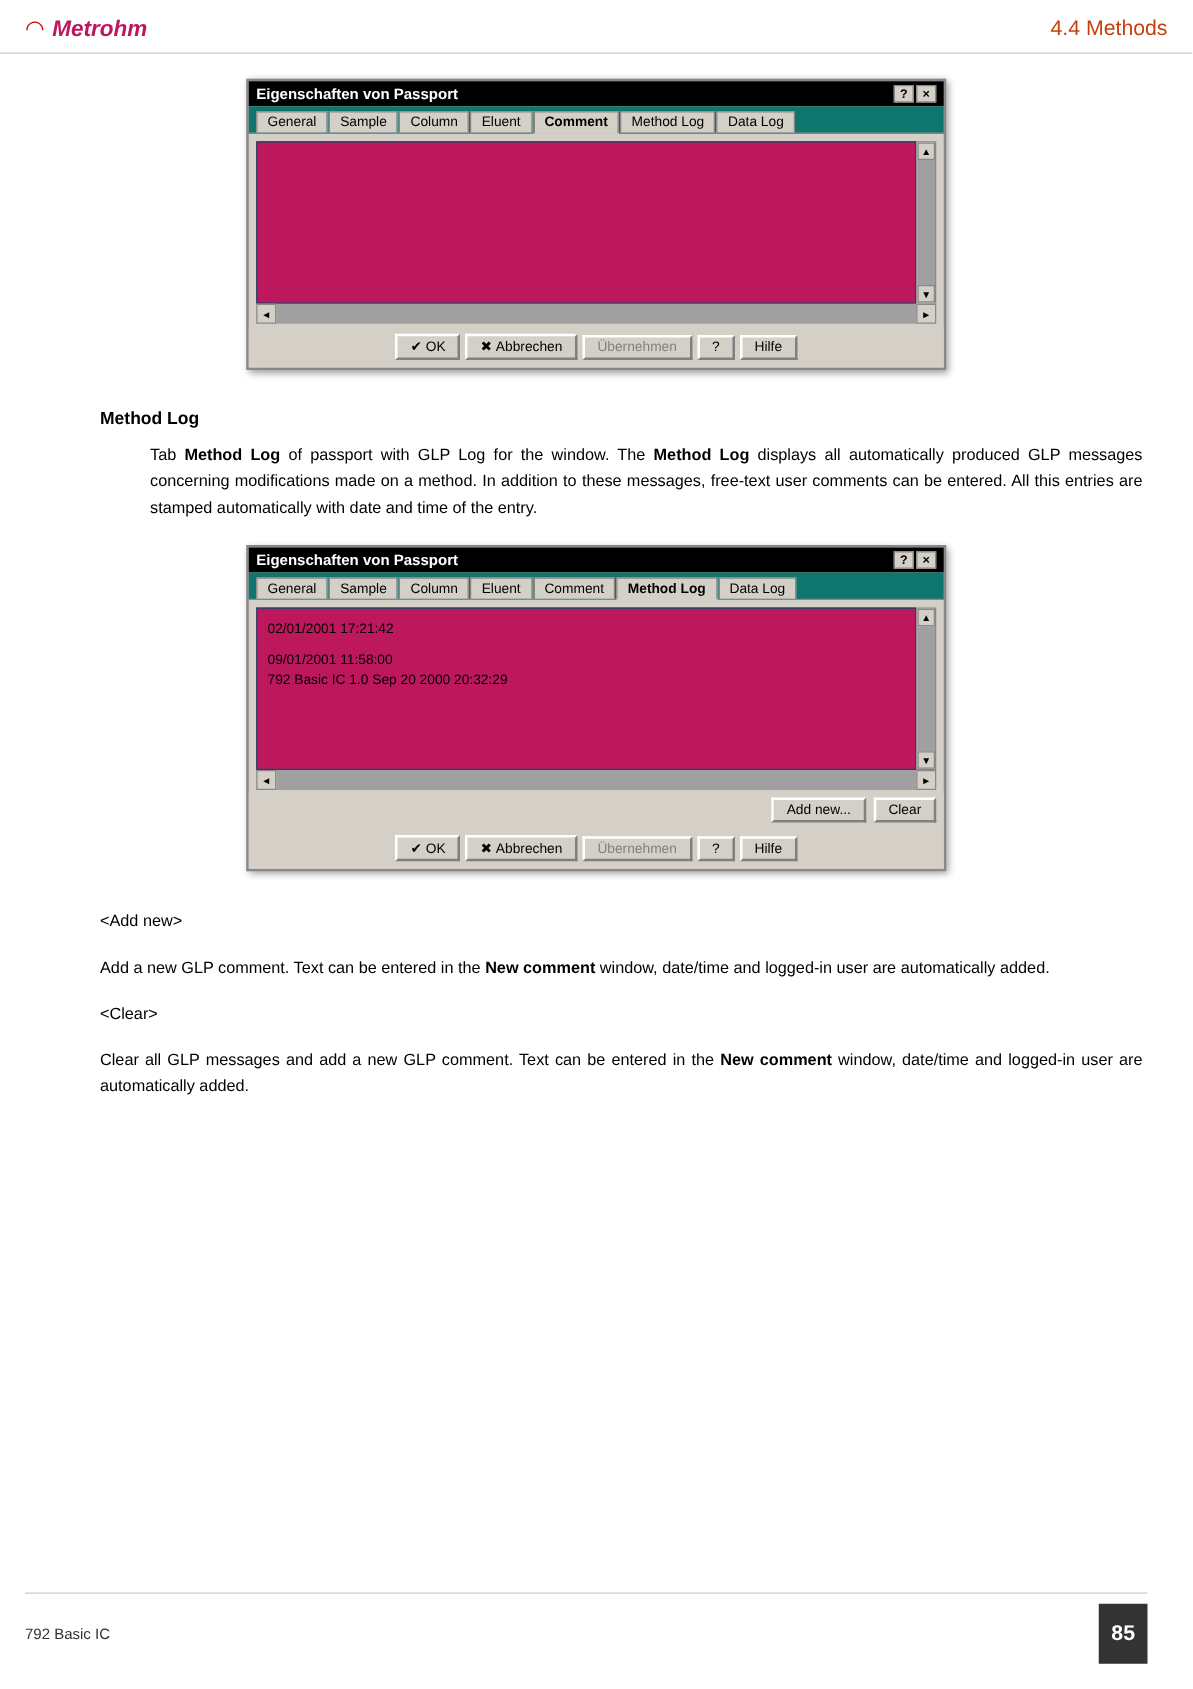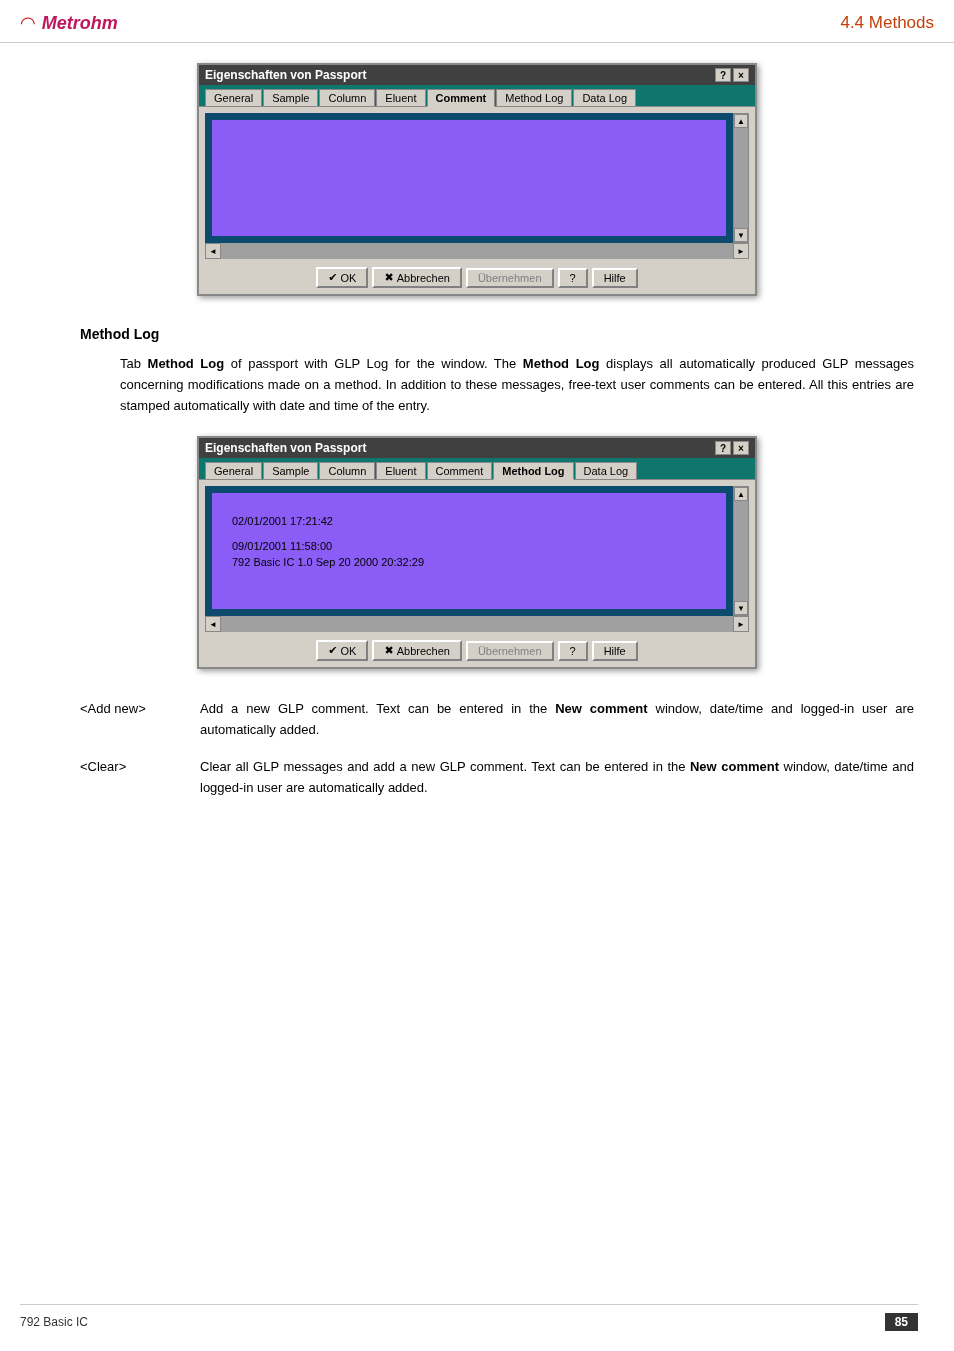"Eigenschaften von Passport" .dialog-titlebar { background: #404040 -> #000000 }
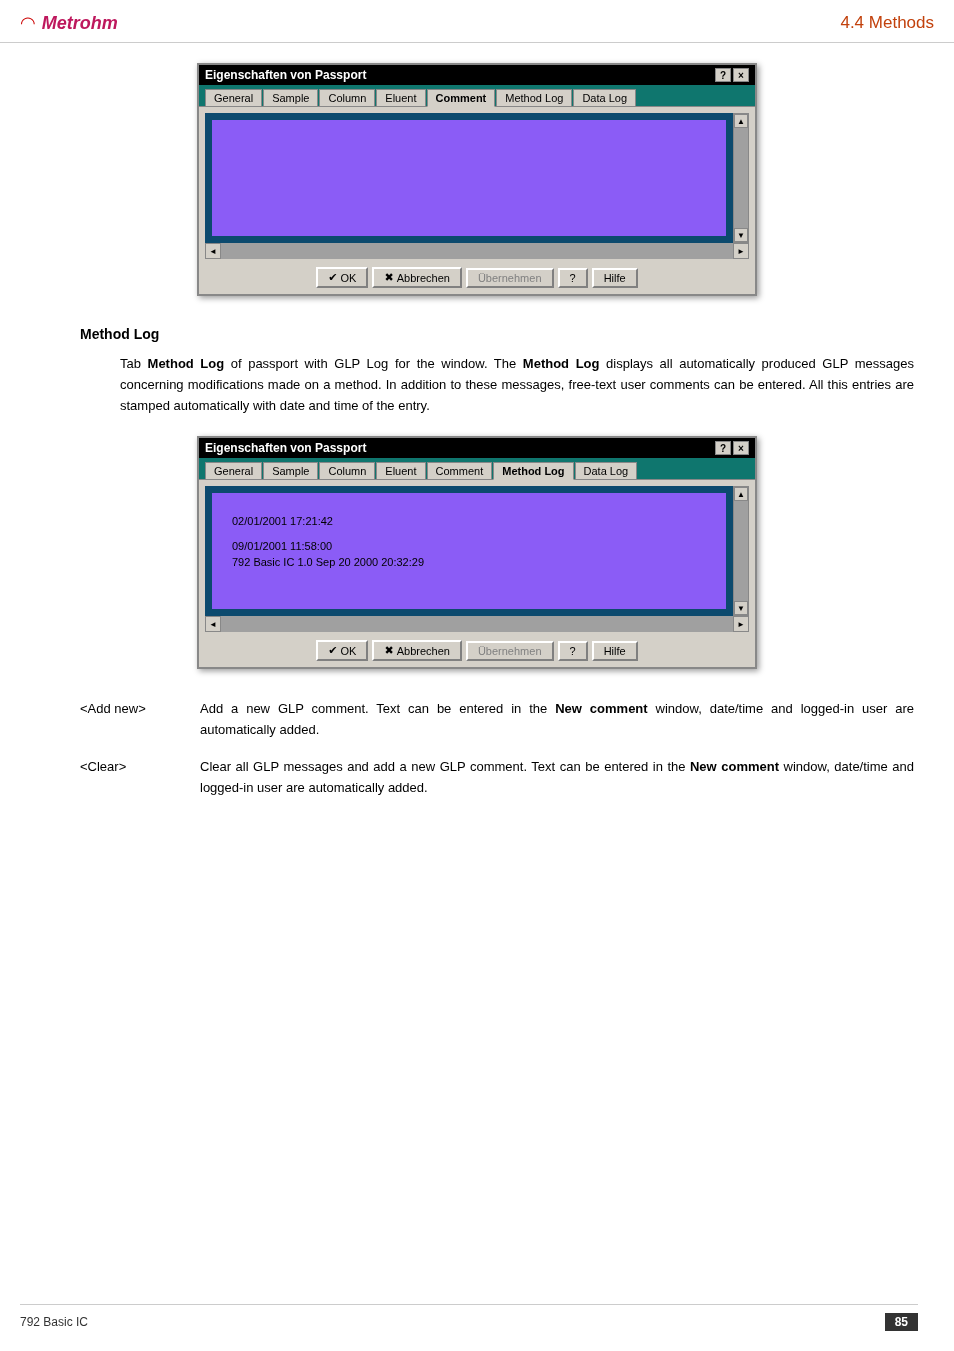"02/01/2001 17:21:42" .body-main { background: #8b5cf6 -> #be185d; border: 7px solid #0c4a6e -> 1px solid #0c4a6e; padding: 16px -> 4px }
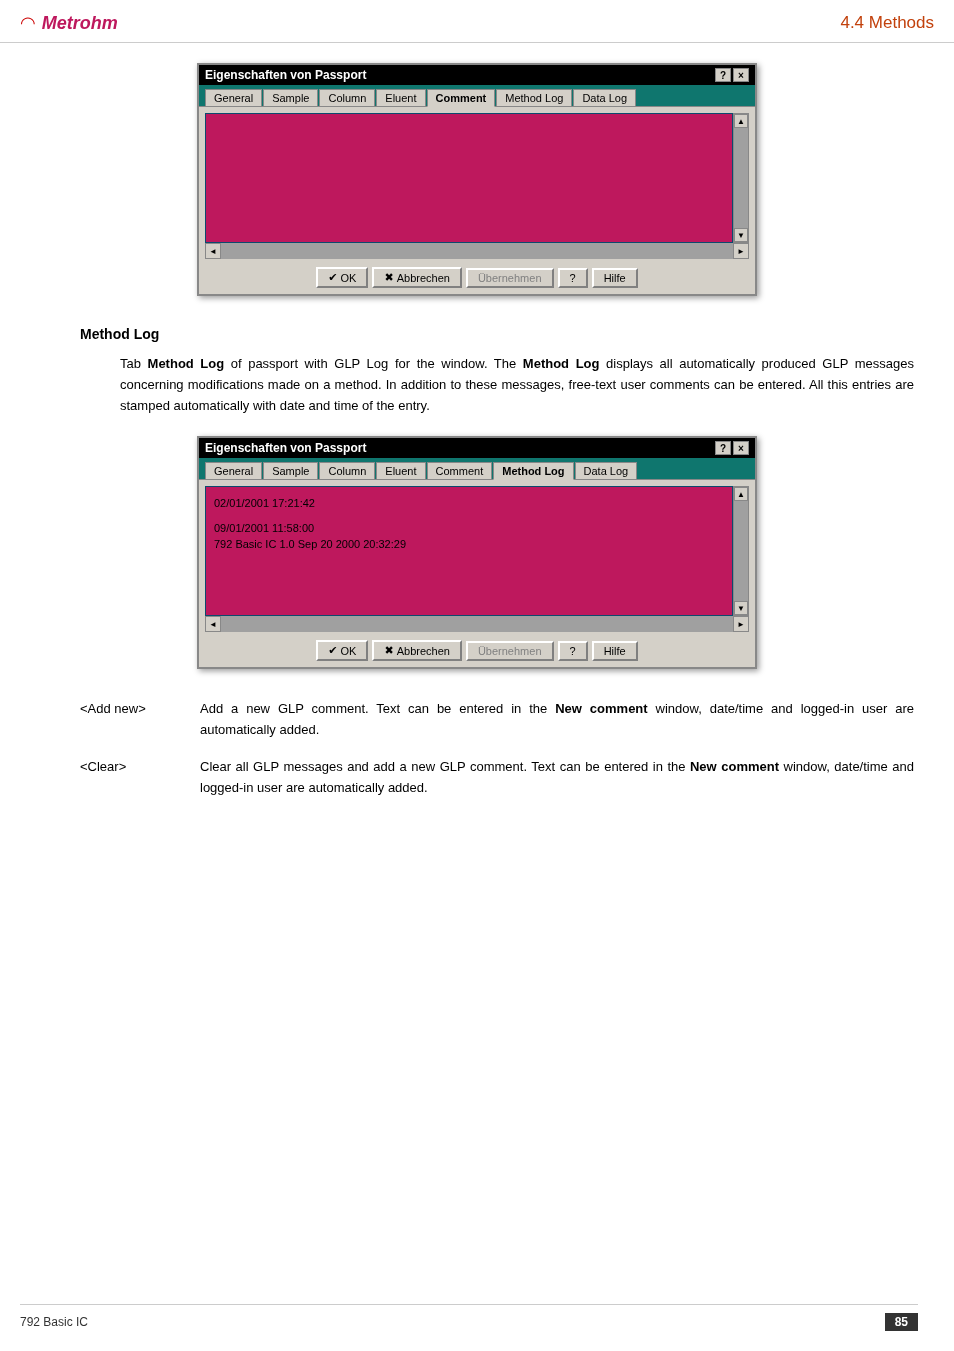"Add new..." div.dialog-action-row { html: none -> <div> <div> <span>Add new...</span> </div> <div> <span>Clear</span> </div> </div> }
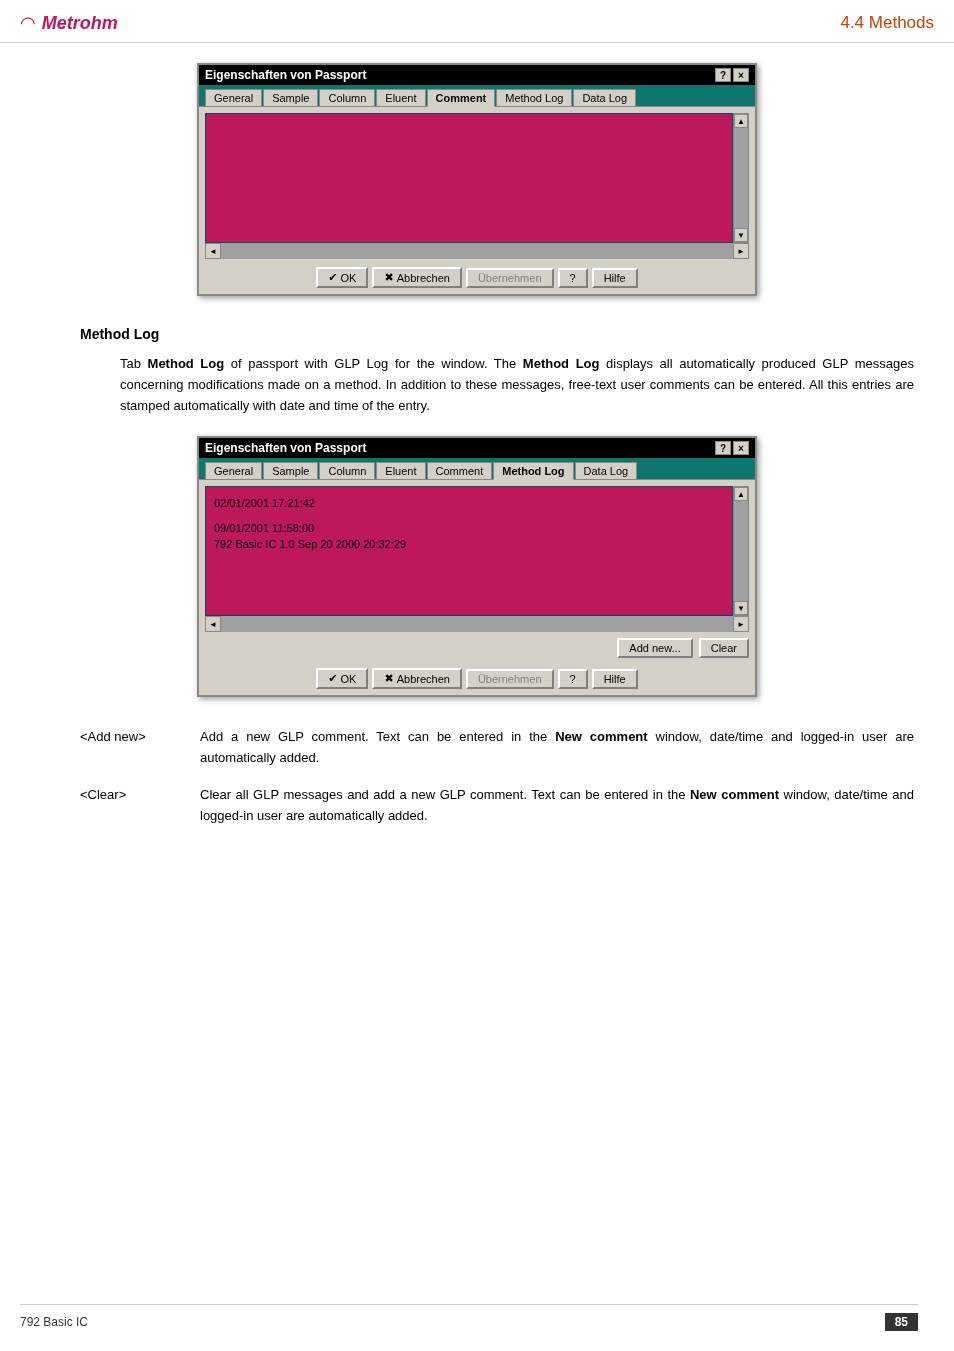"<Add new>" .desc-item { flex-direction: none -> column }
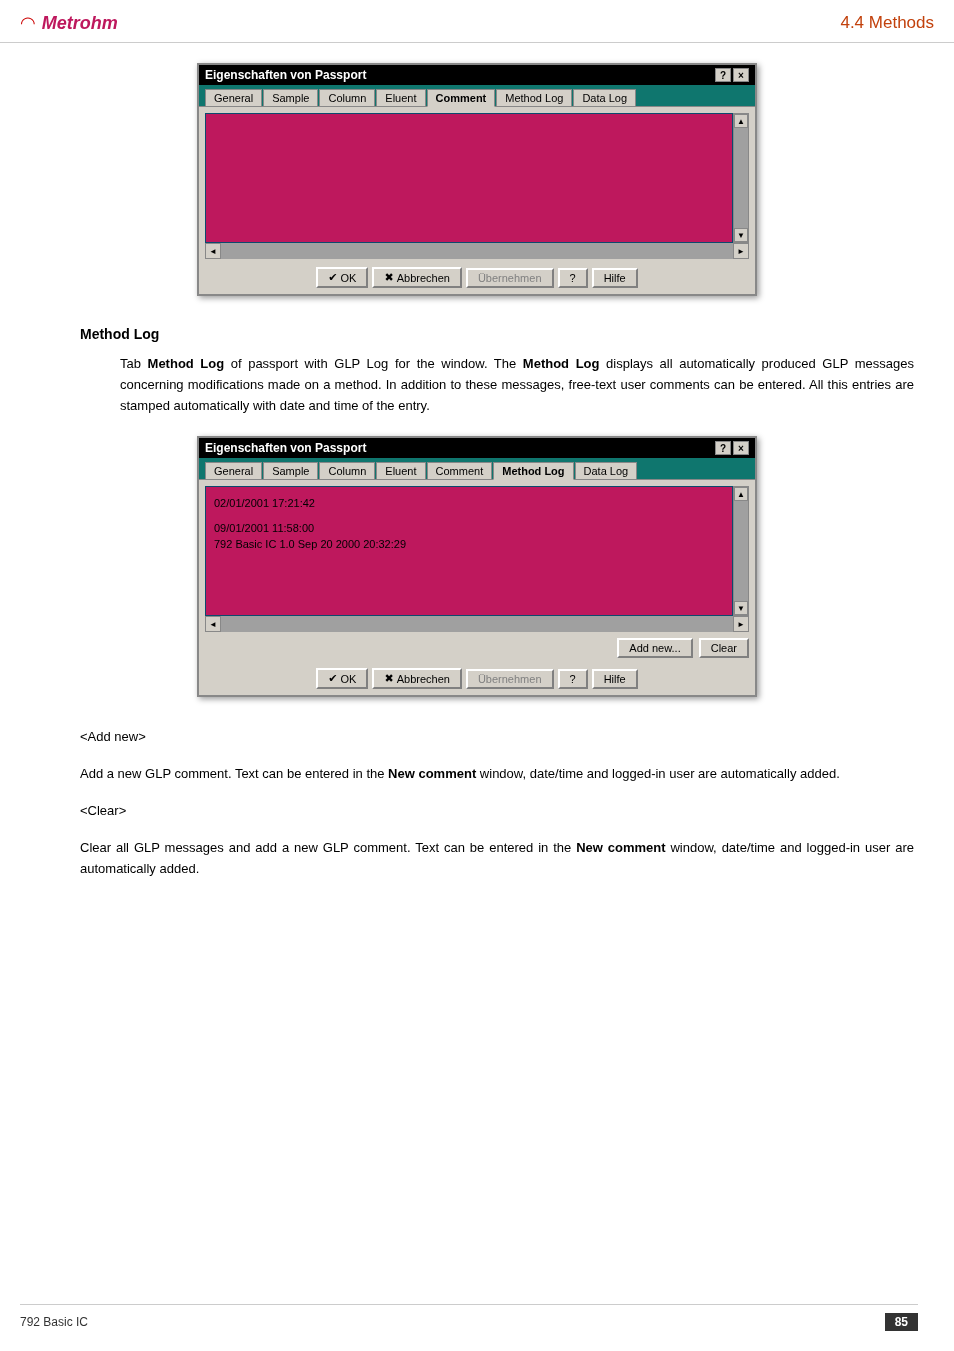"85" .page-number { font-size: 12px -> 17px; padding: 2px 10px -> 14px 10px }
